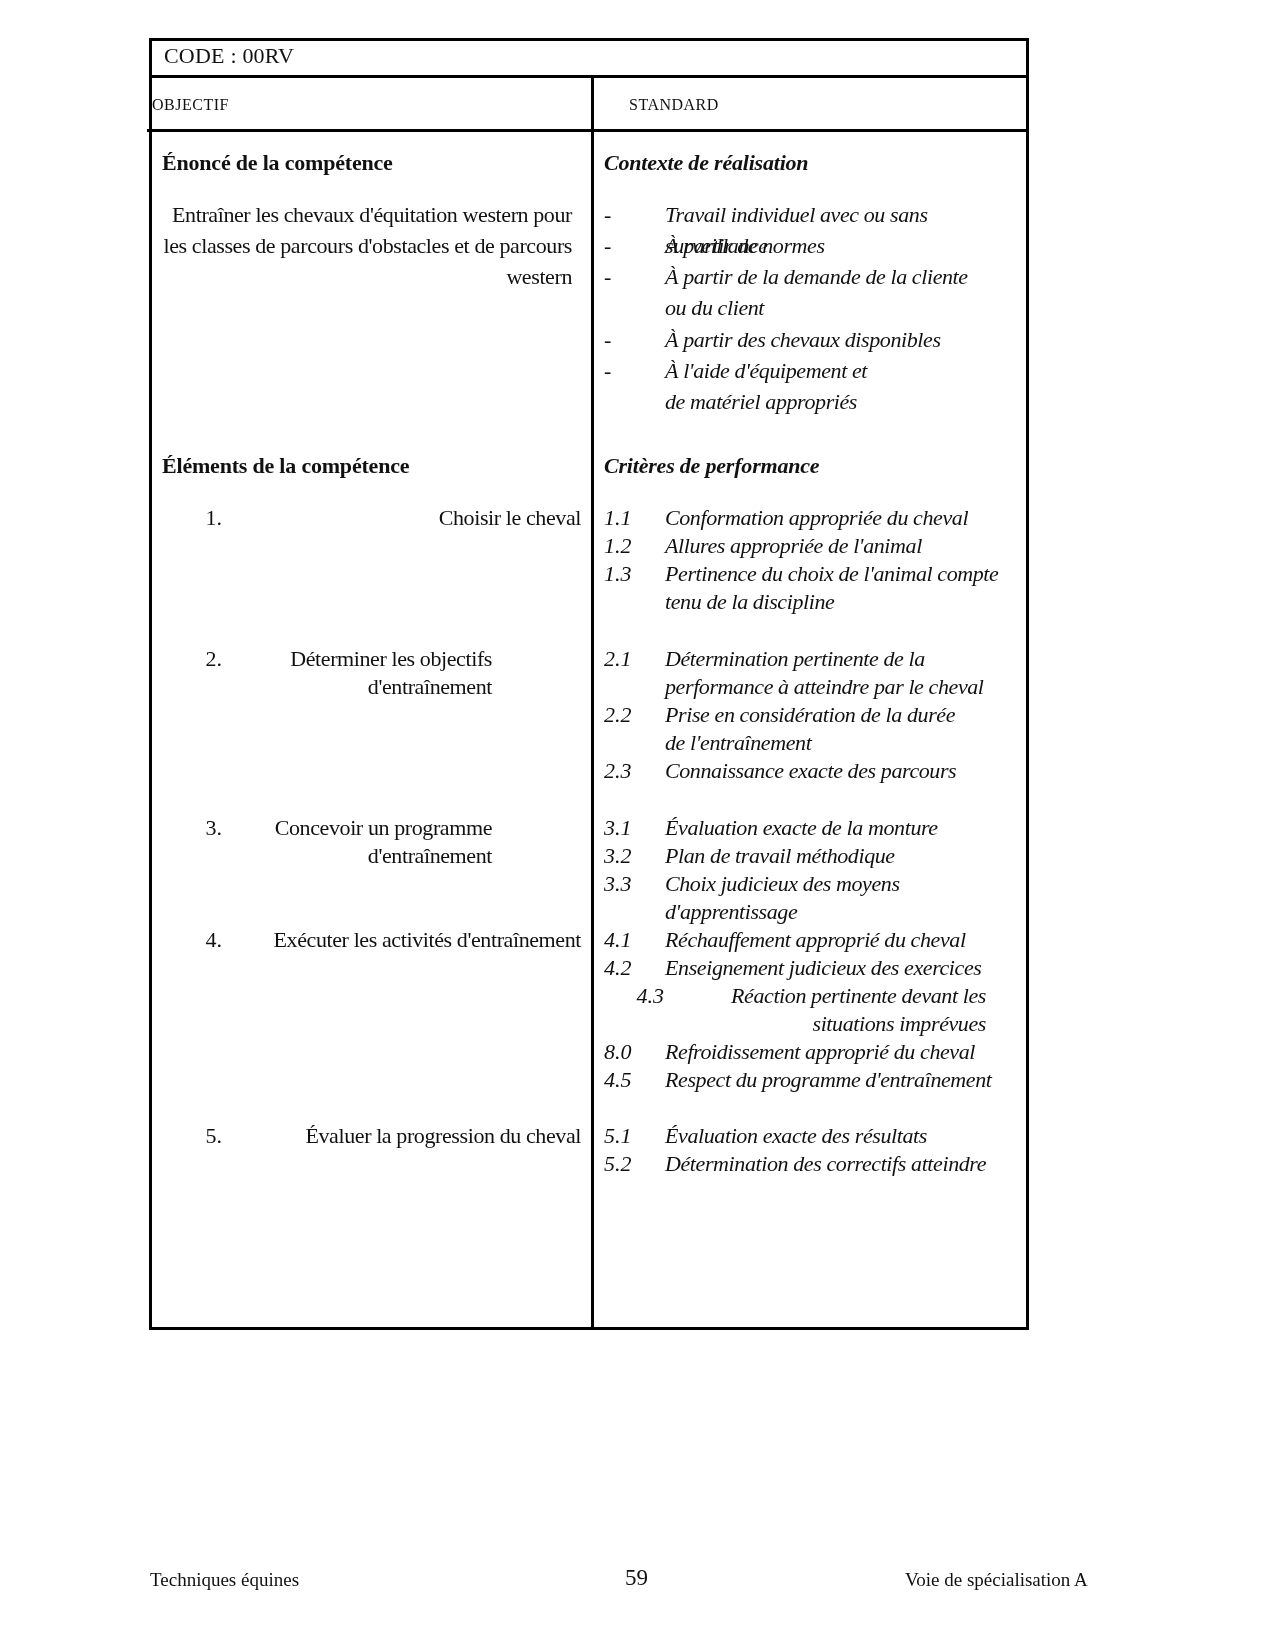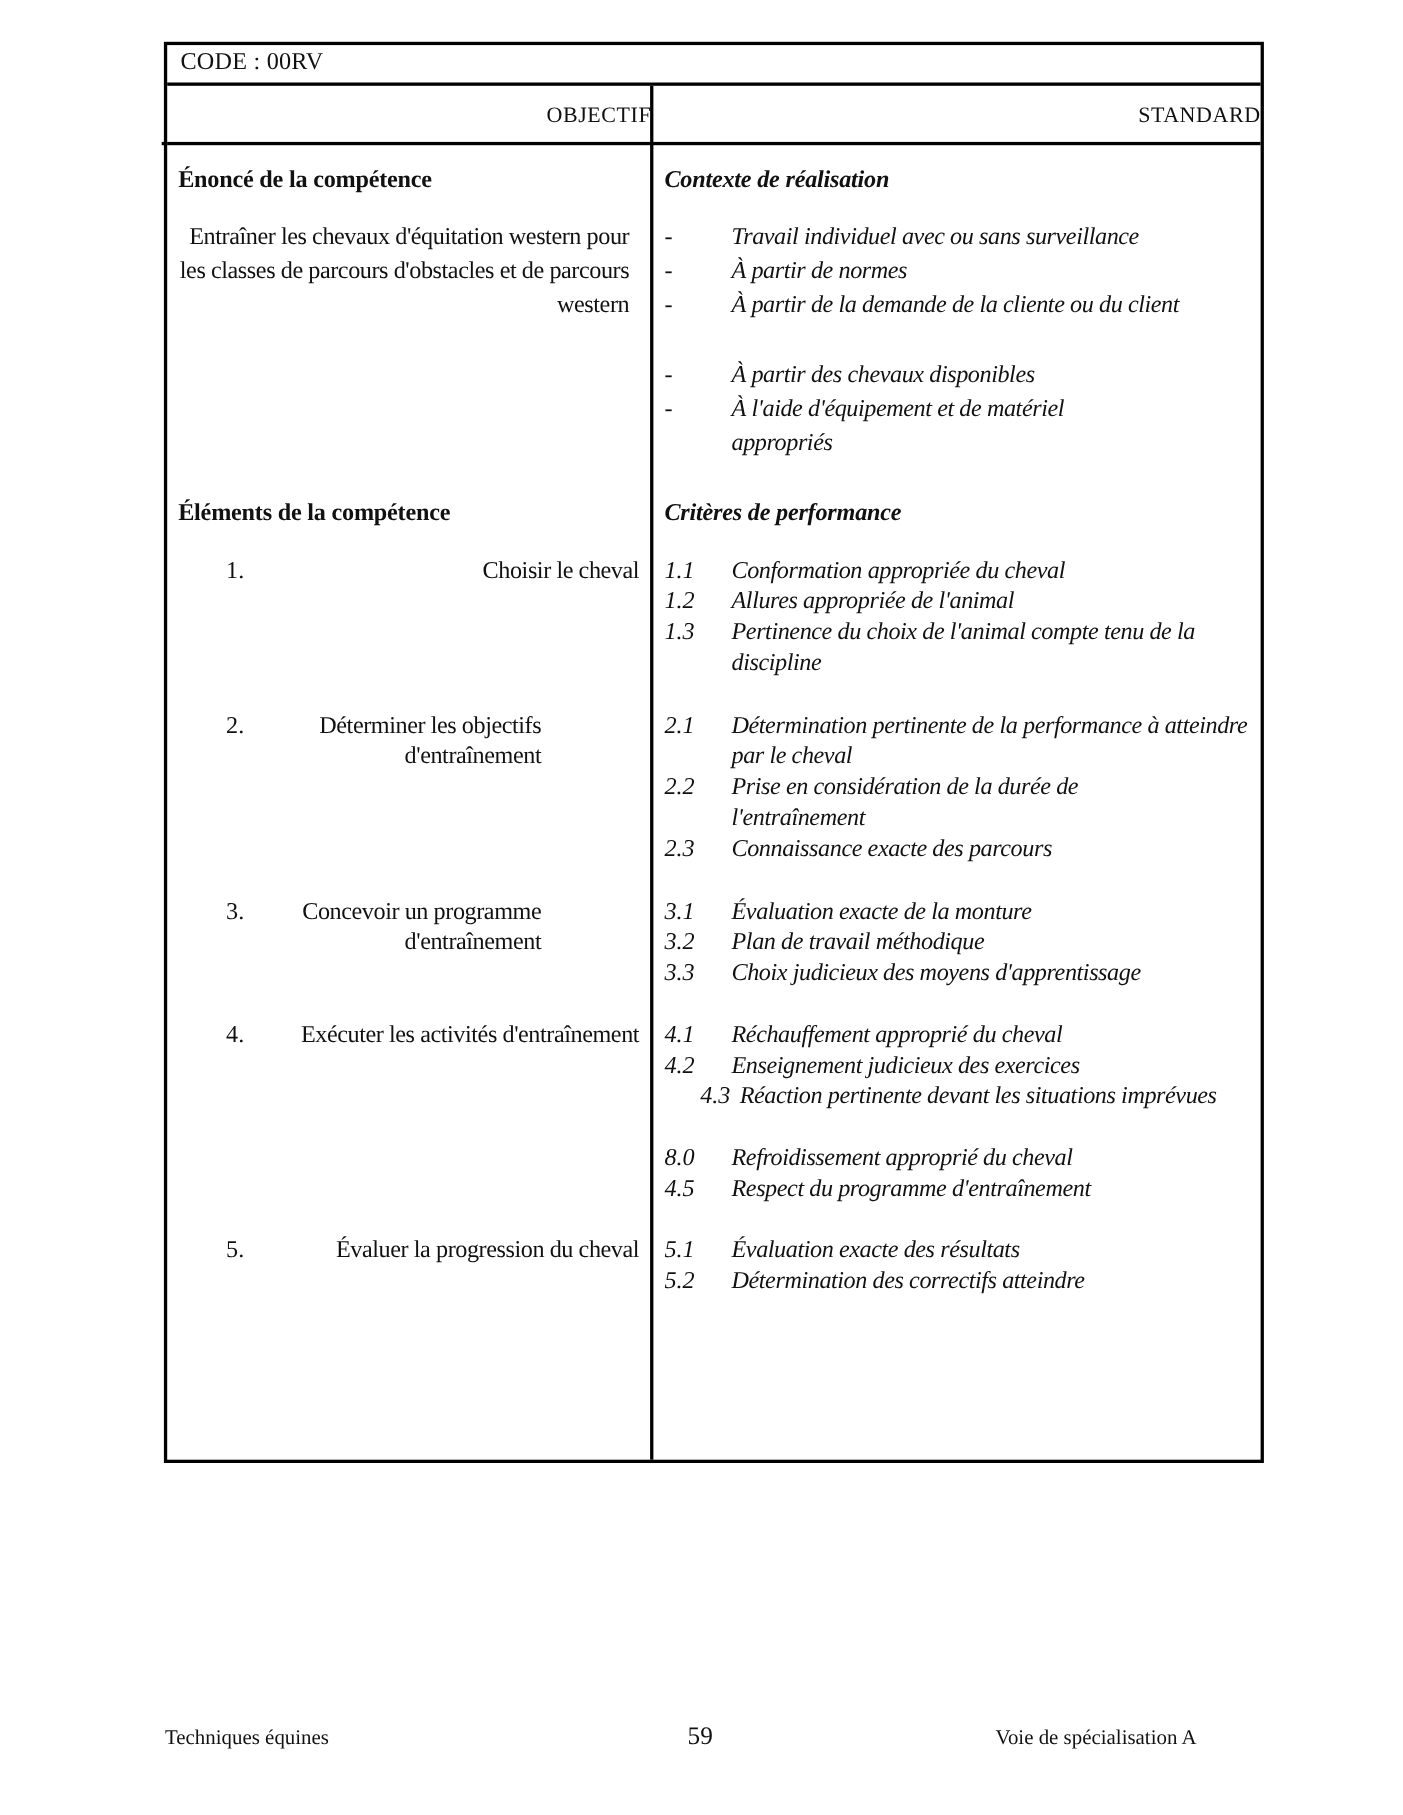"CODE : 00RV" .table { width: 1000px -> 880px }
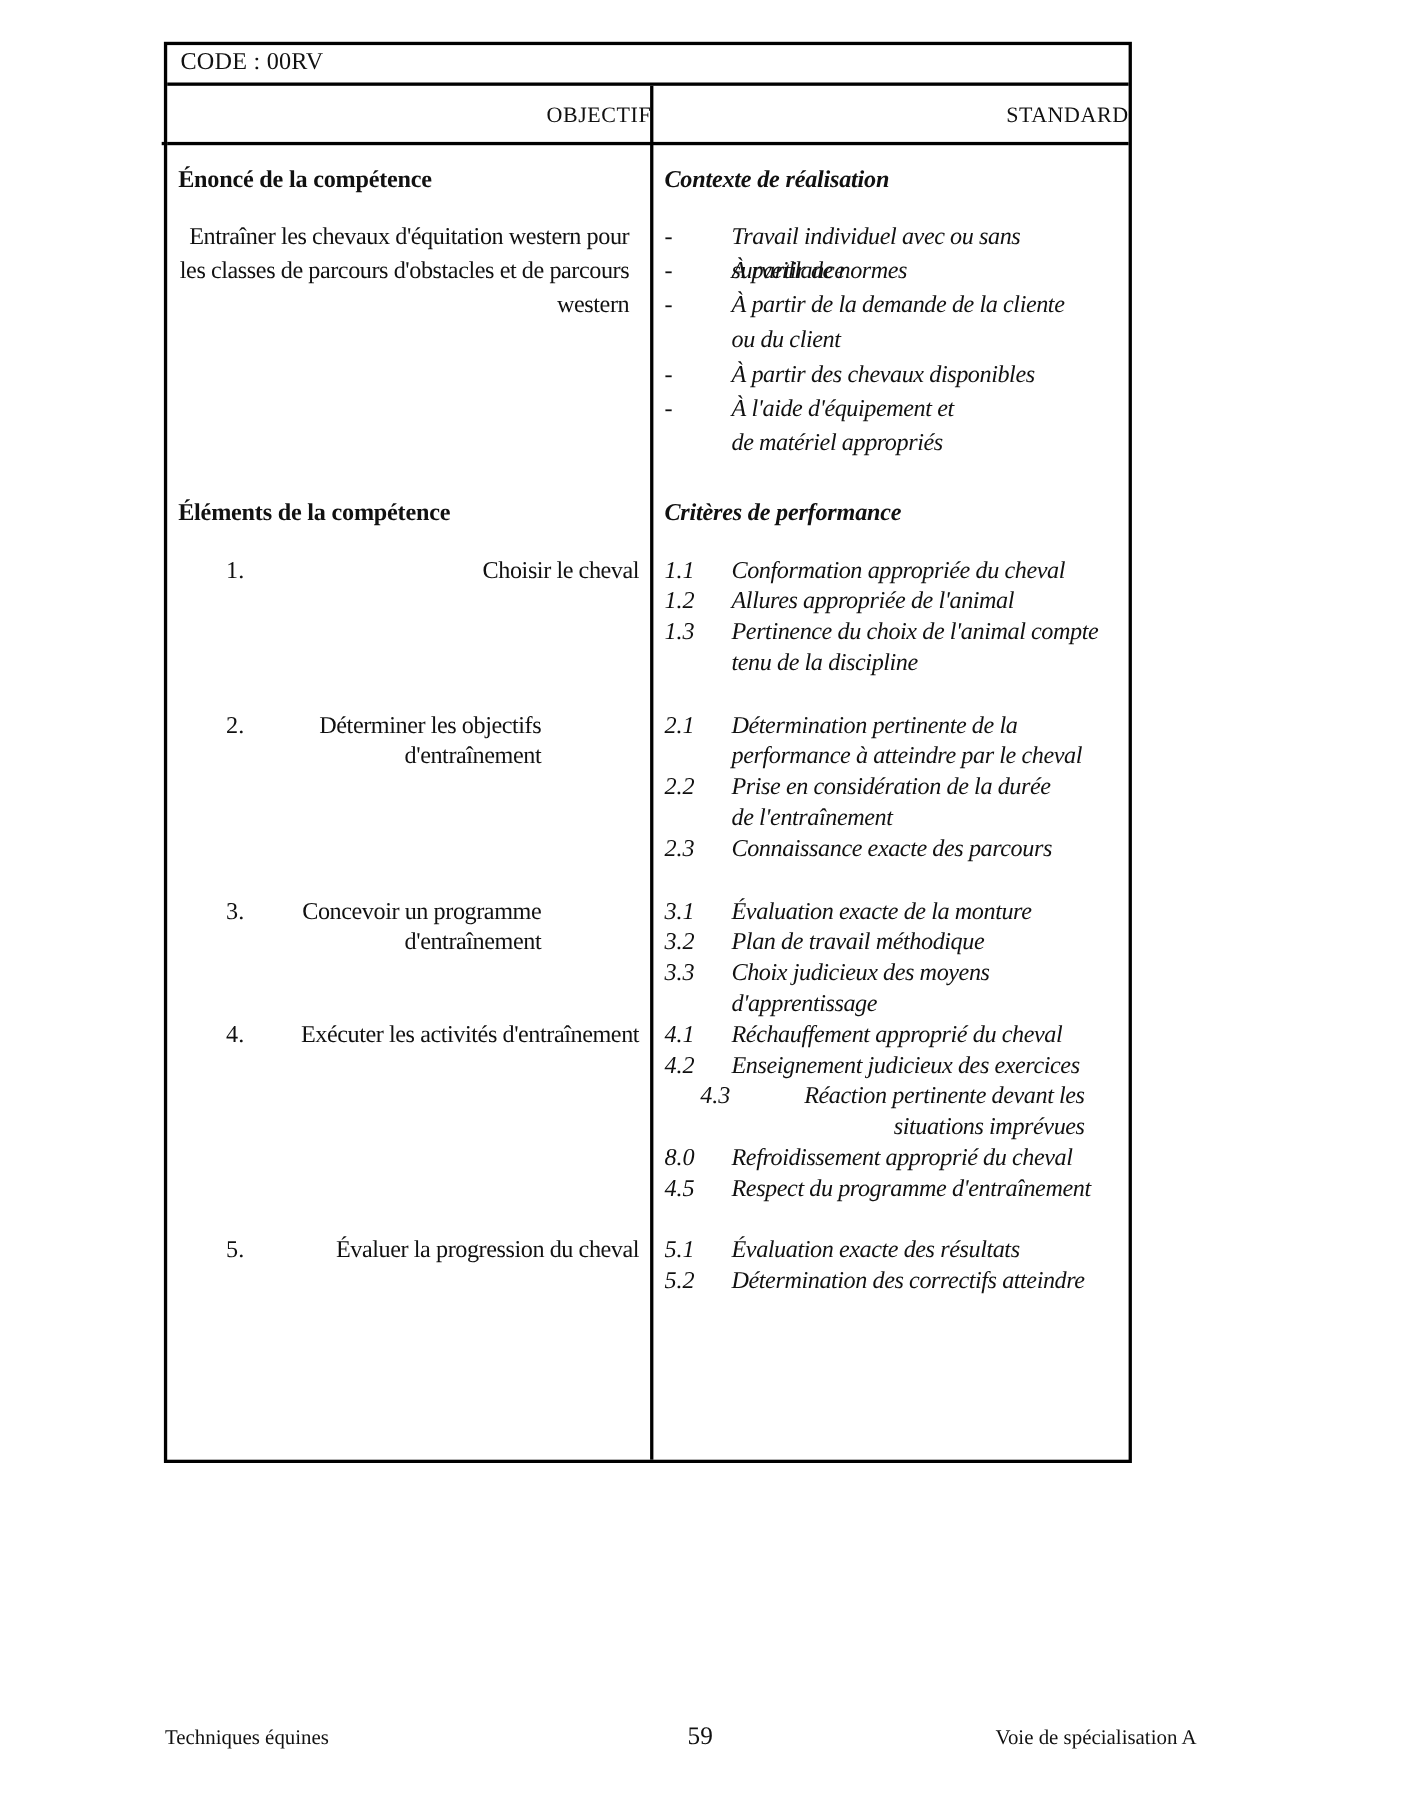"OBJECTIF" .head-cell { font-size: 20px -> 16px; text-align: right -> left }
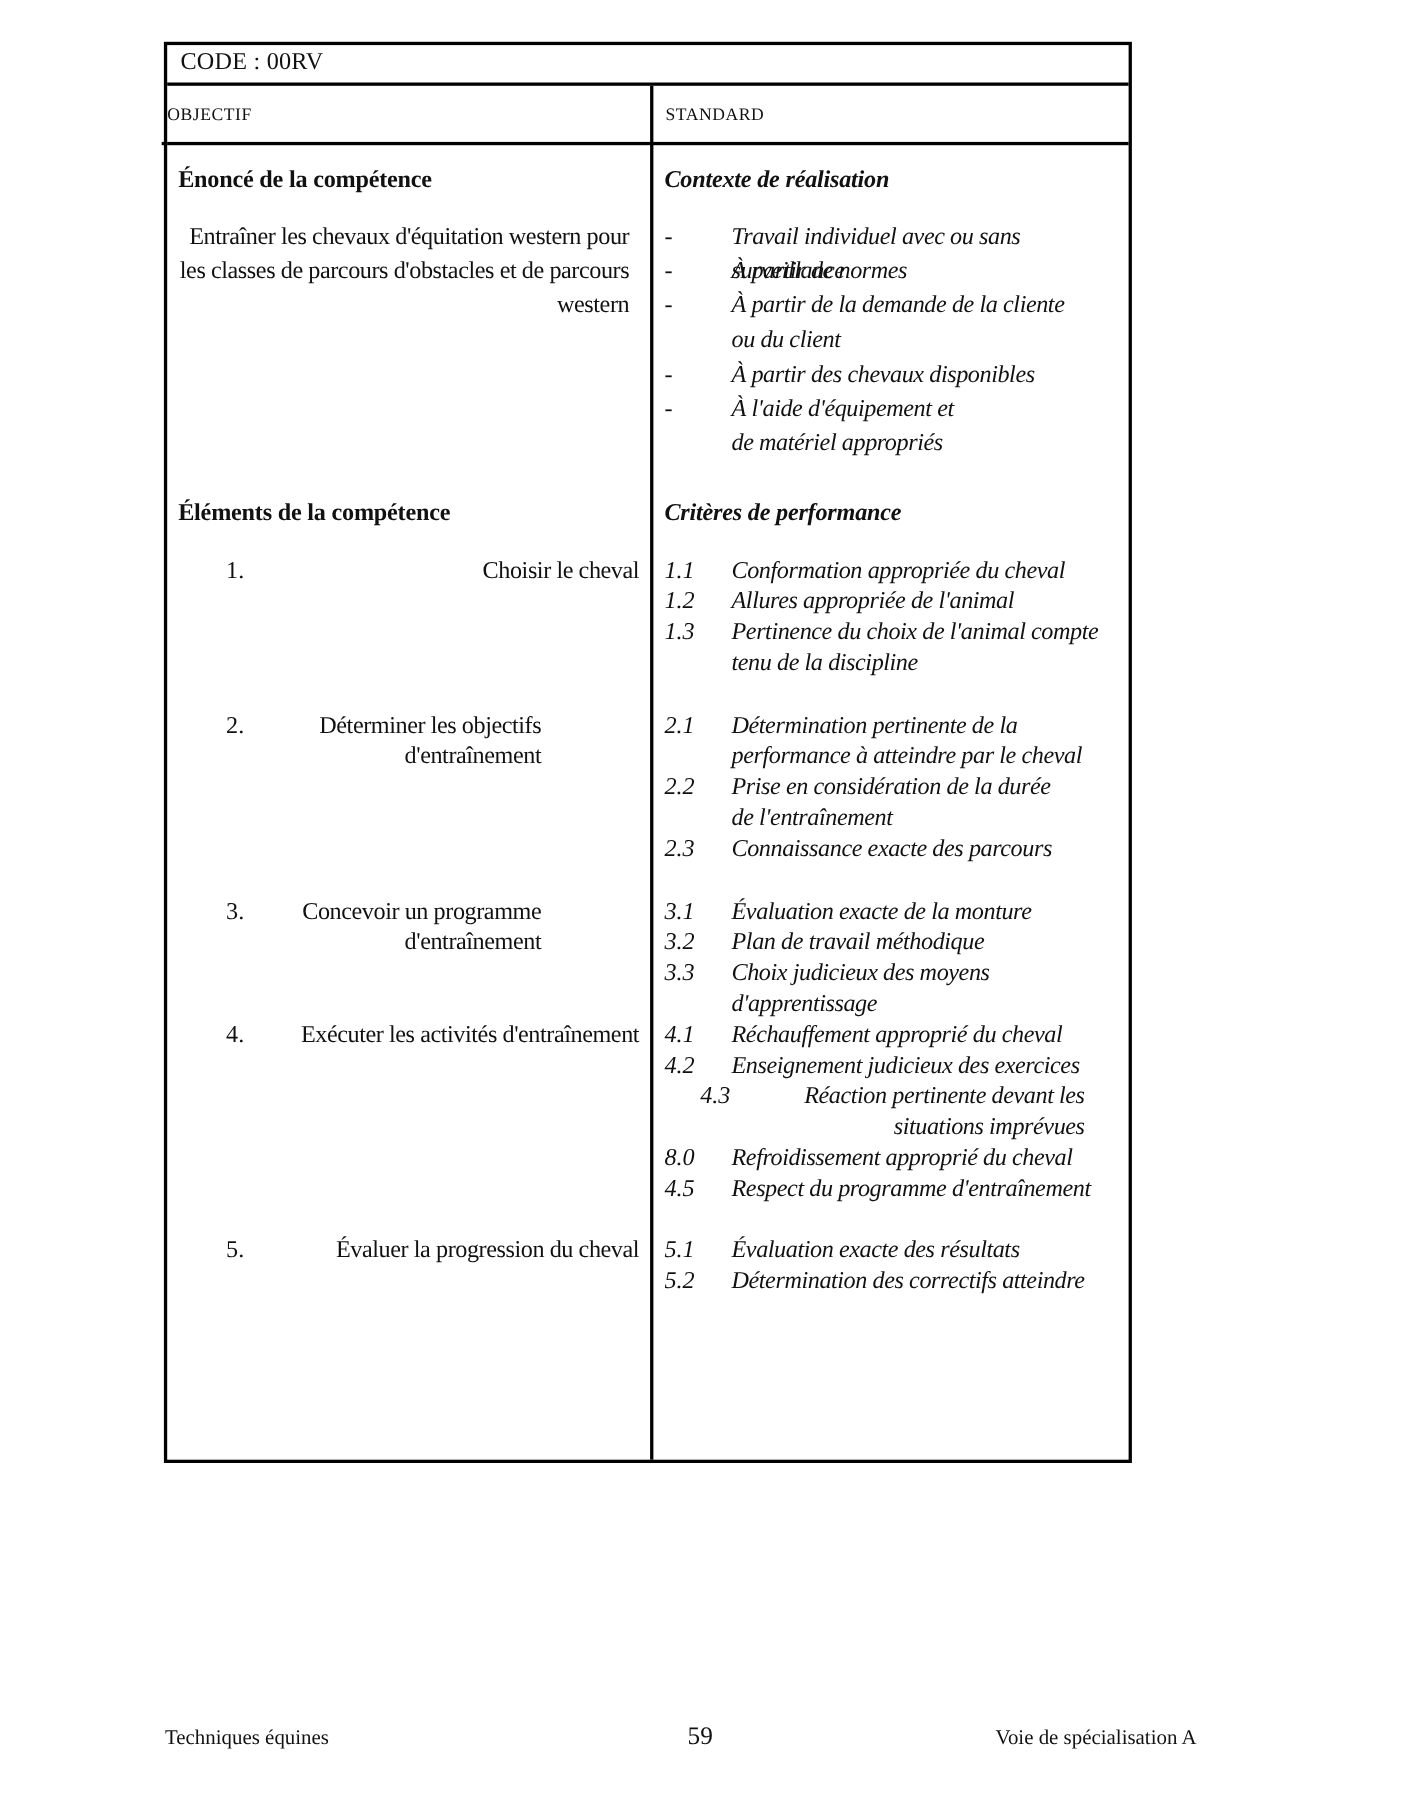"STANDARD" .head-right { left: 453px -> 440px; padding-left: none -> 37px }
